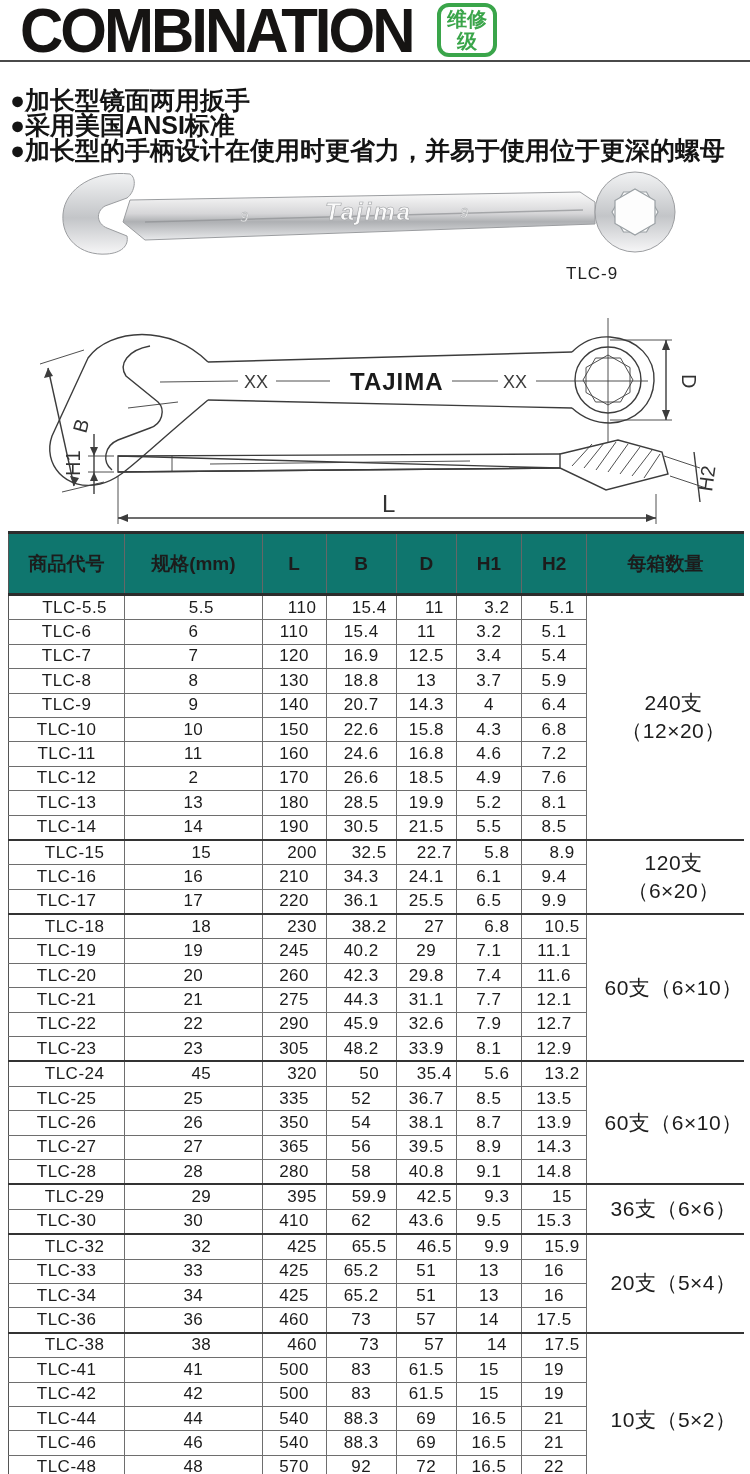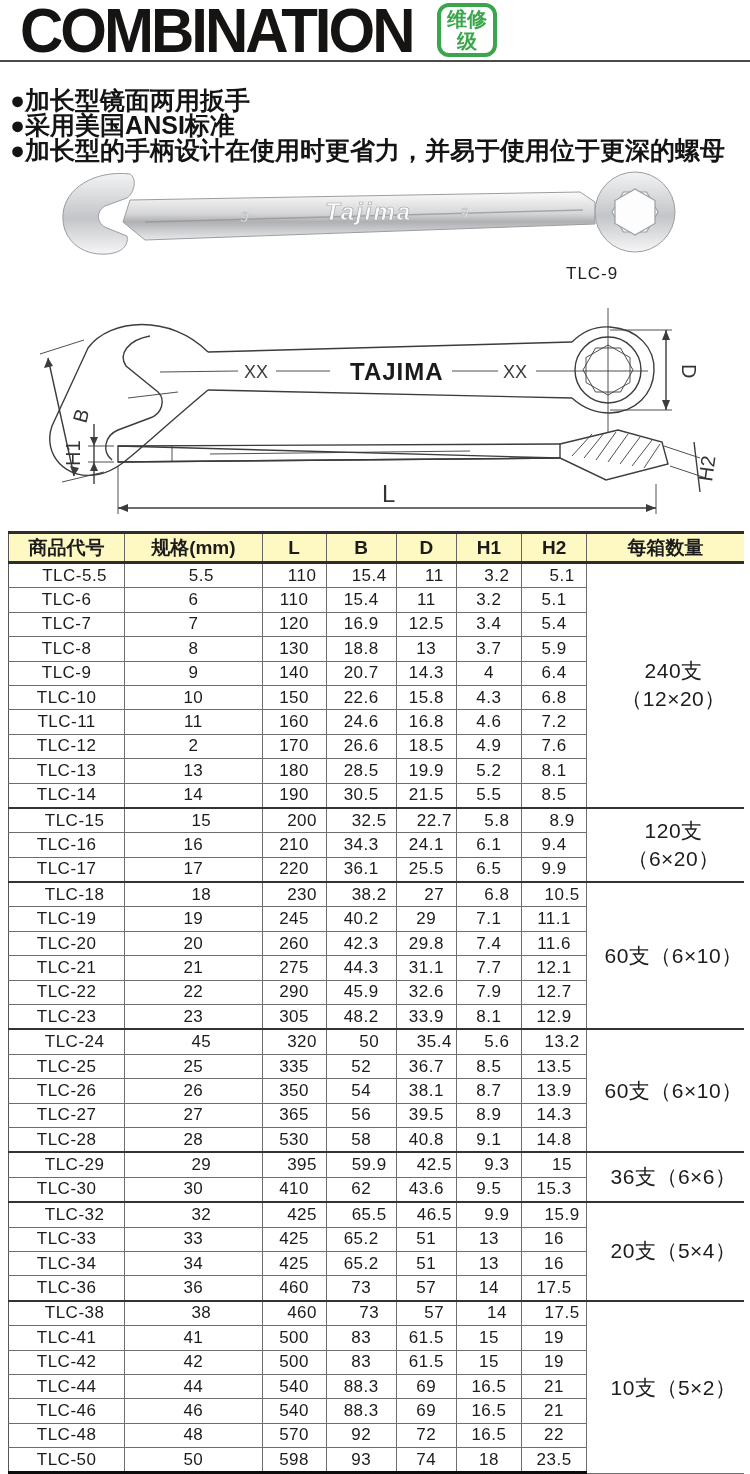"XX" .drawing-wrap { top: 296px -> 306px }
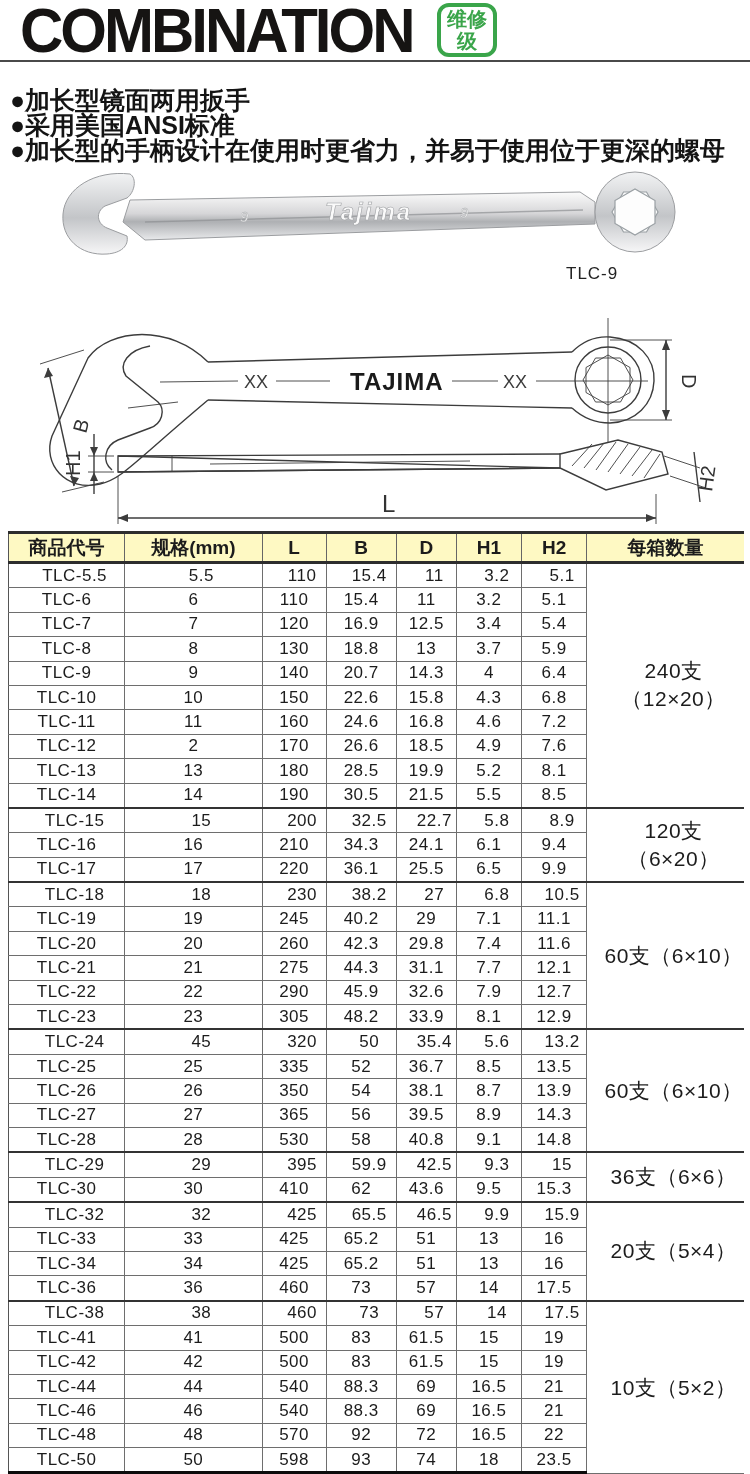"商品代号" table.spec th { background: #fef9c3 -> #0f766e; padding: 0 -> 16px }
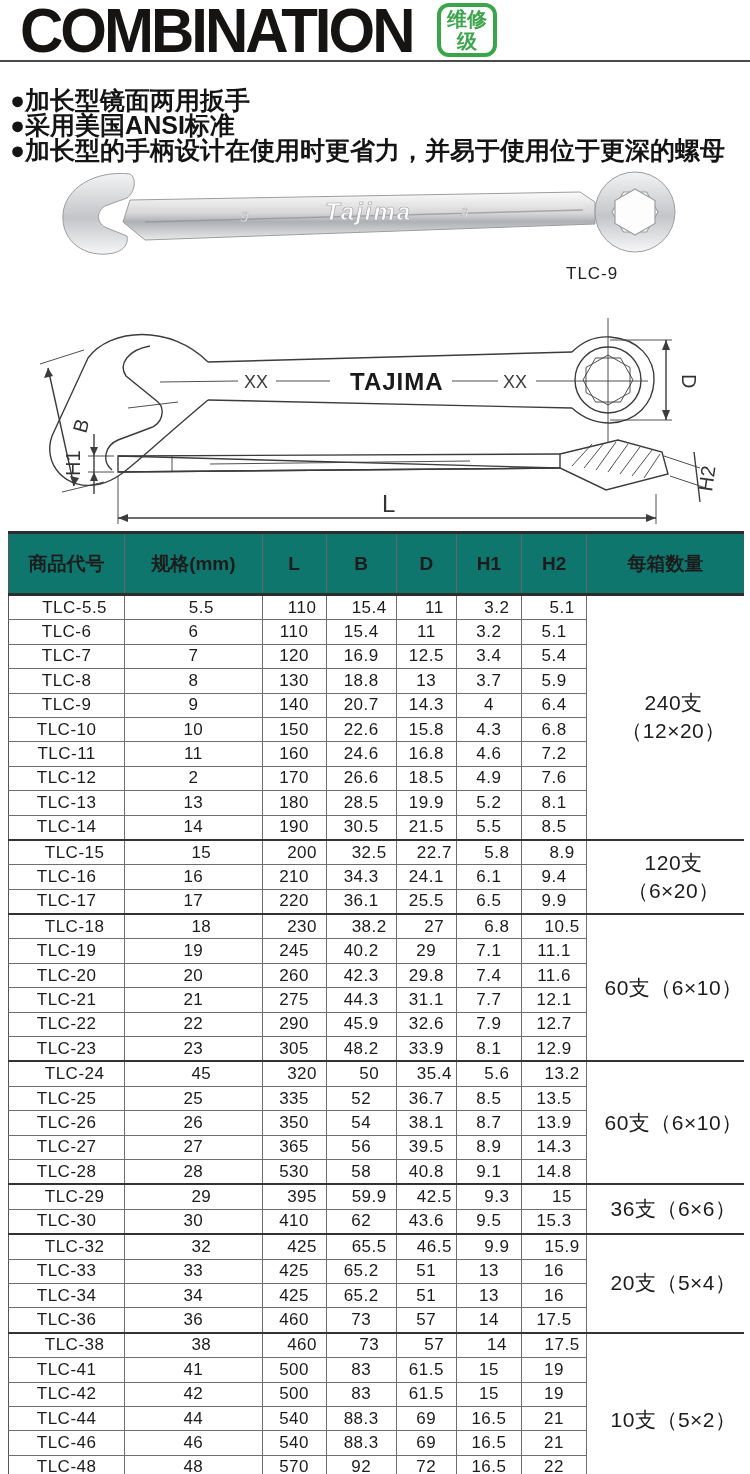"530" td { text: 530 -> 280 }
